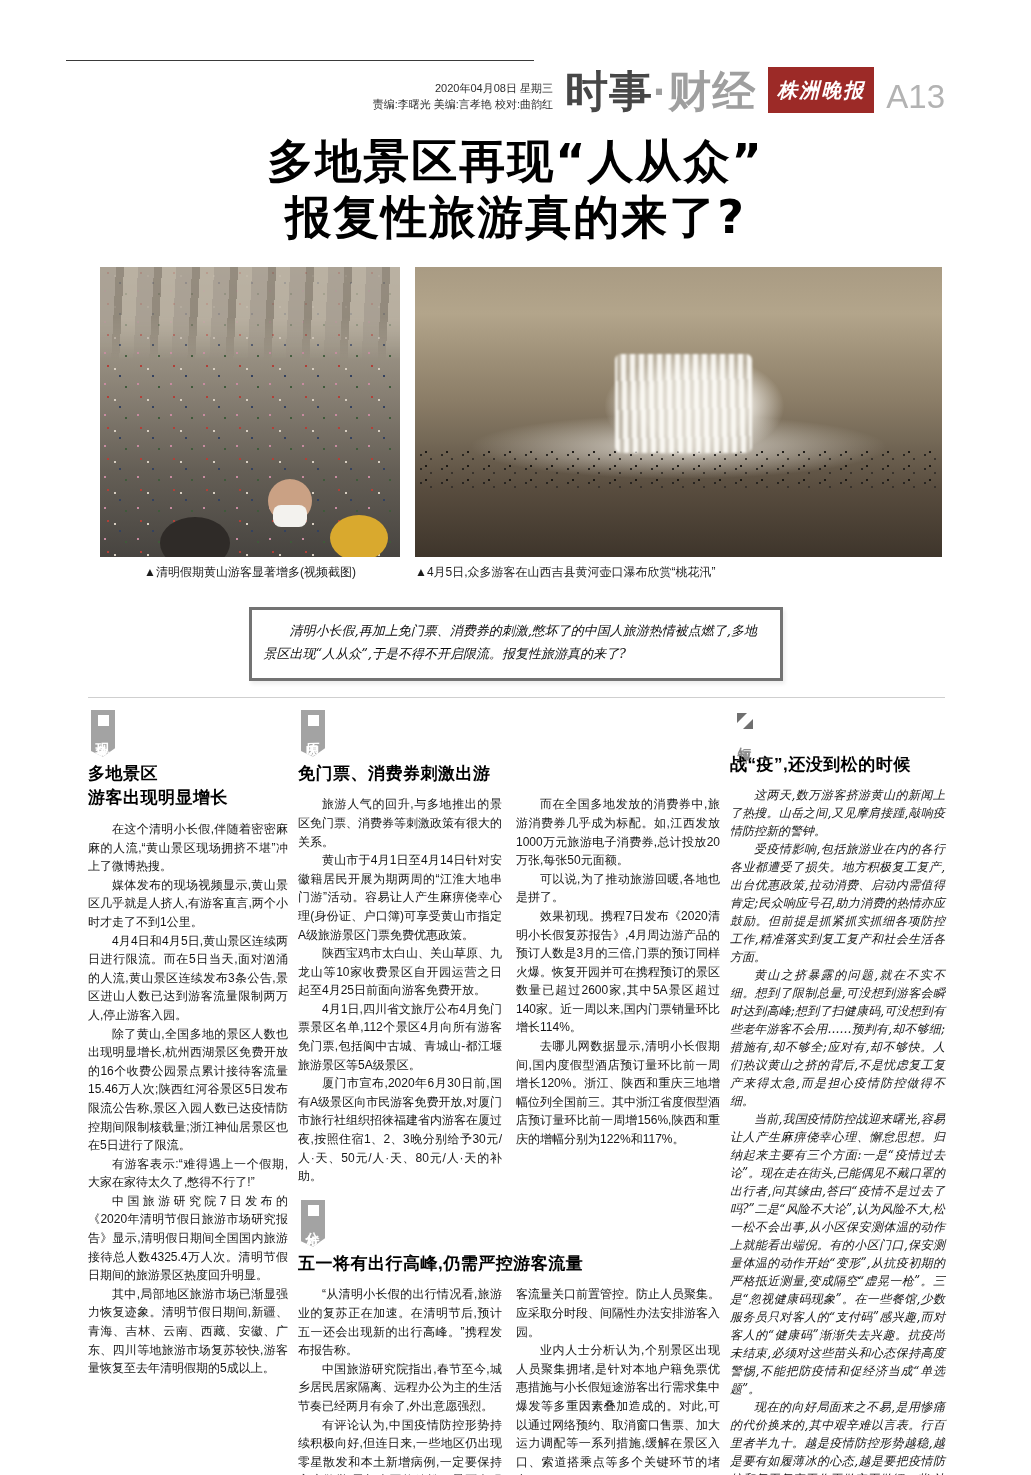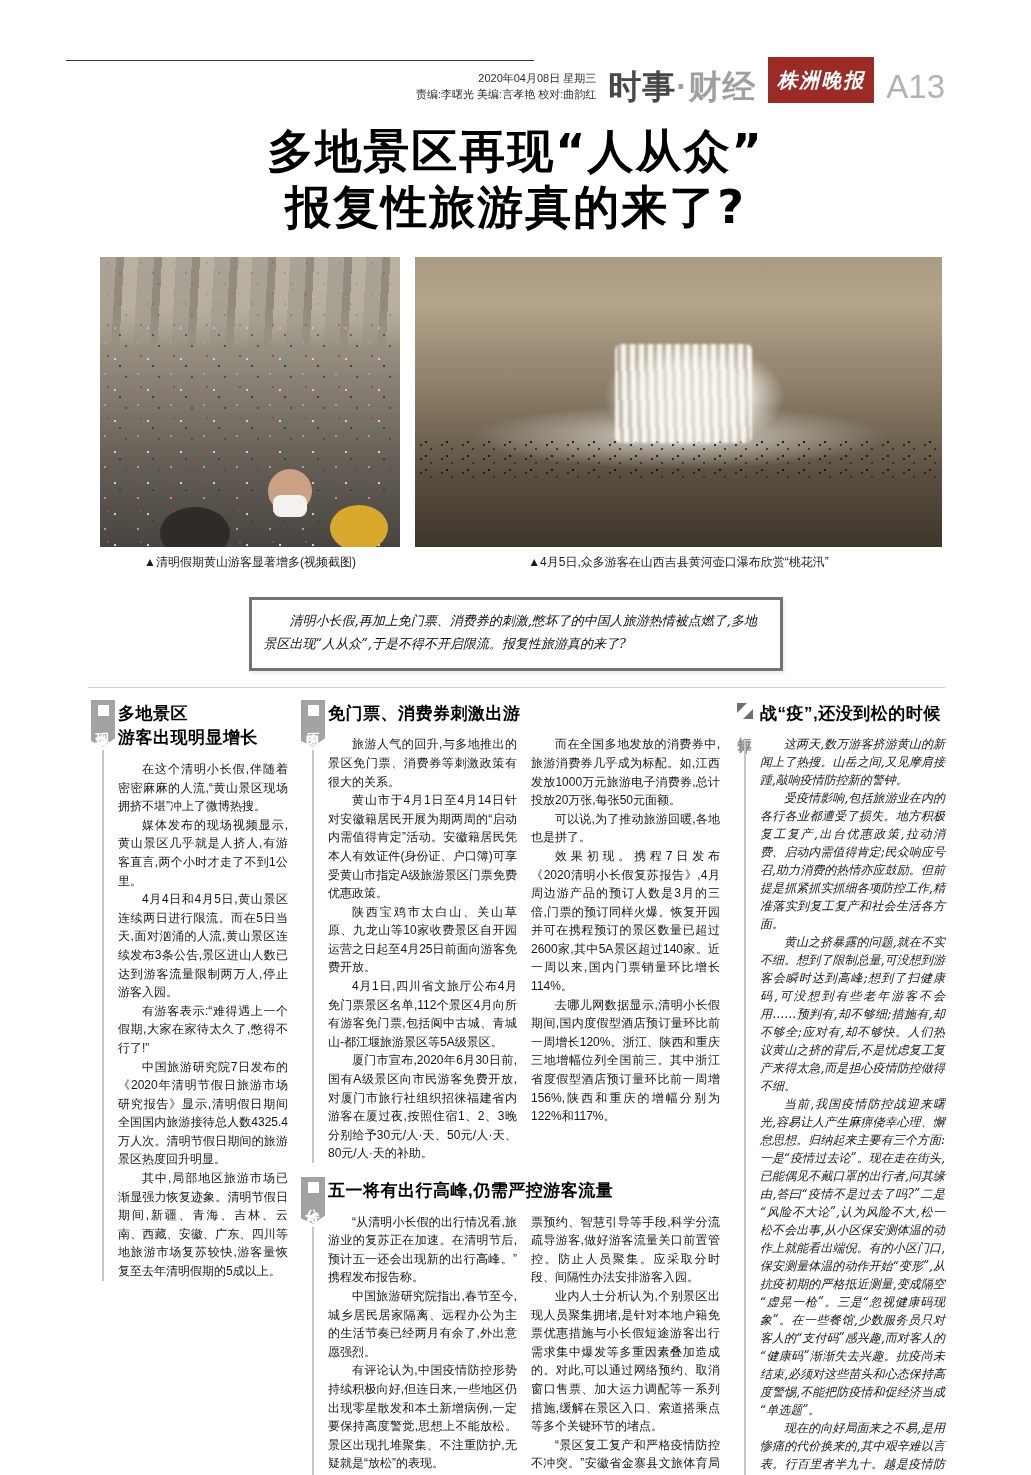"时事·财经" .sec-title { font-size: 33px -> 43px }
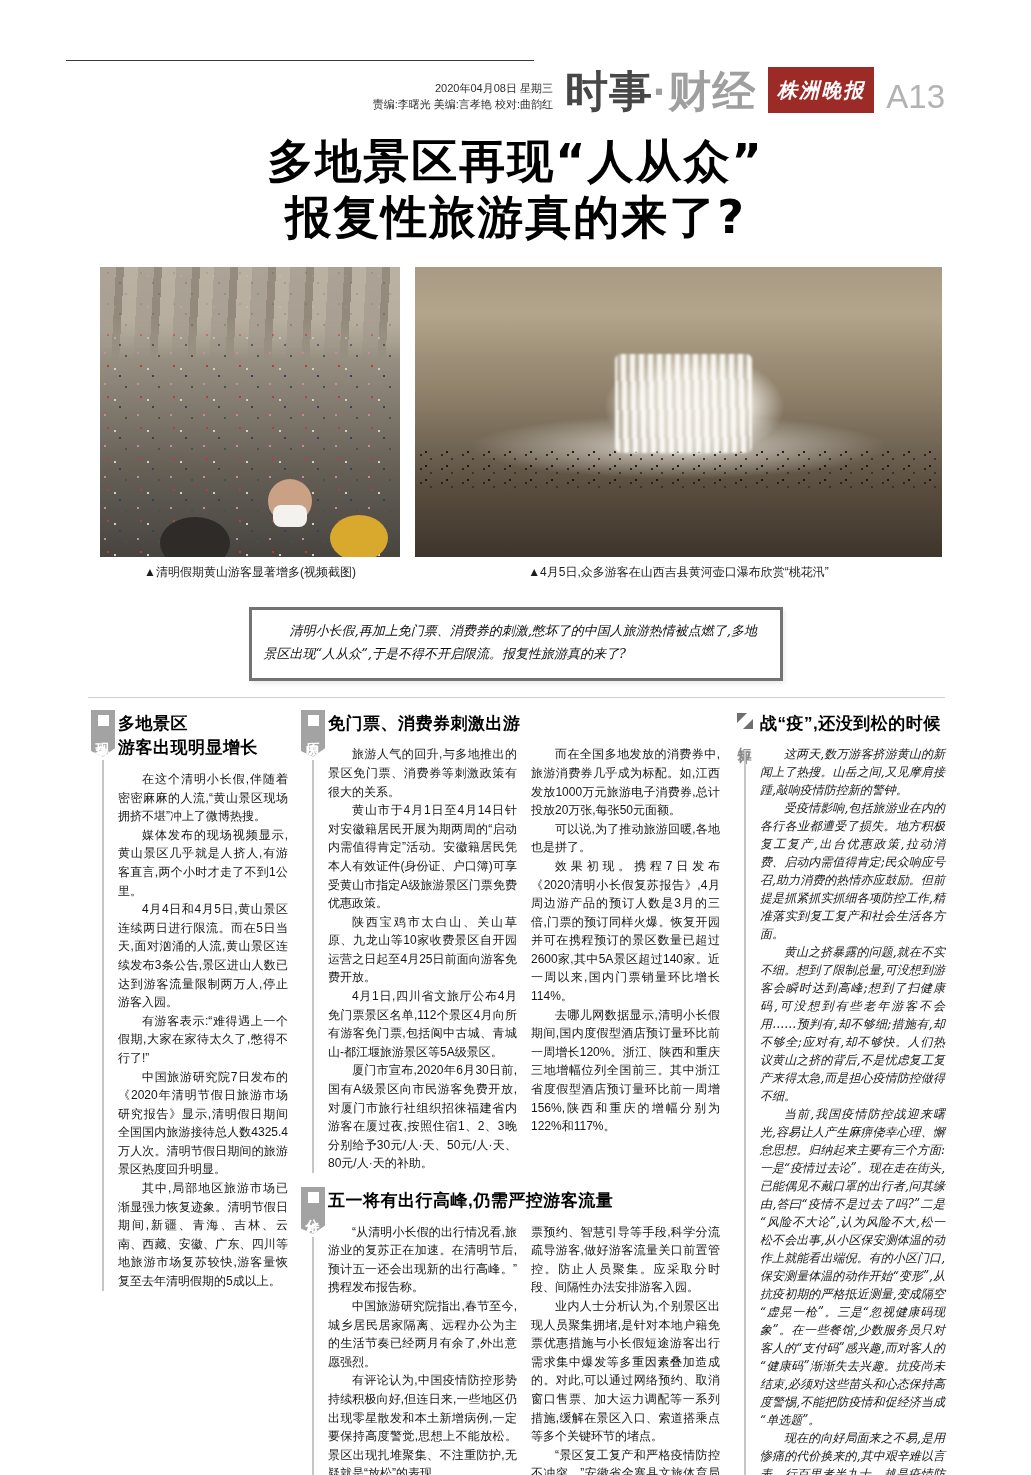"▲4月5日,众多游客在山西吉县黄河壶口瀑布欣赏“桃花汛”" .cap-r { text-align: center -> left }
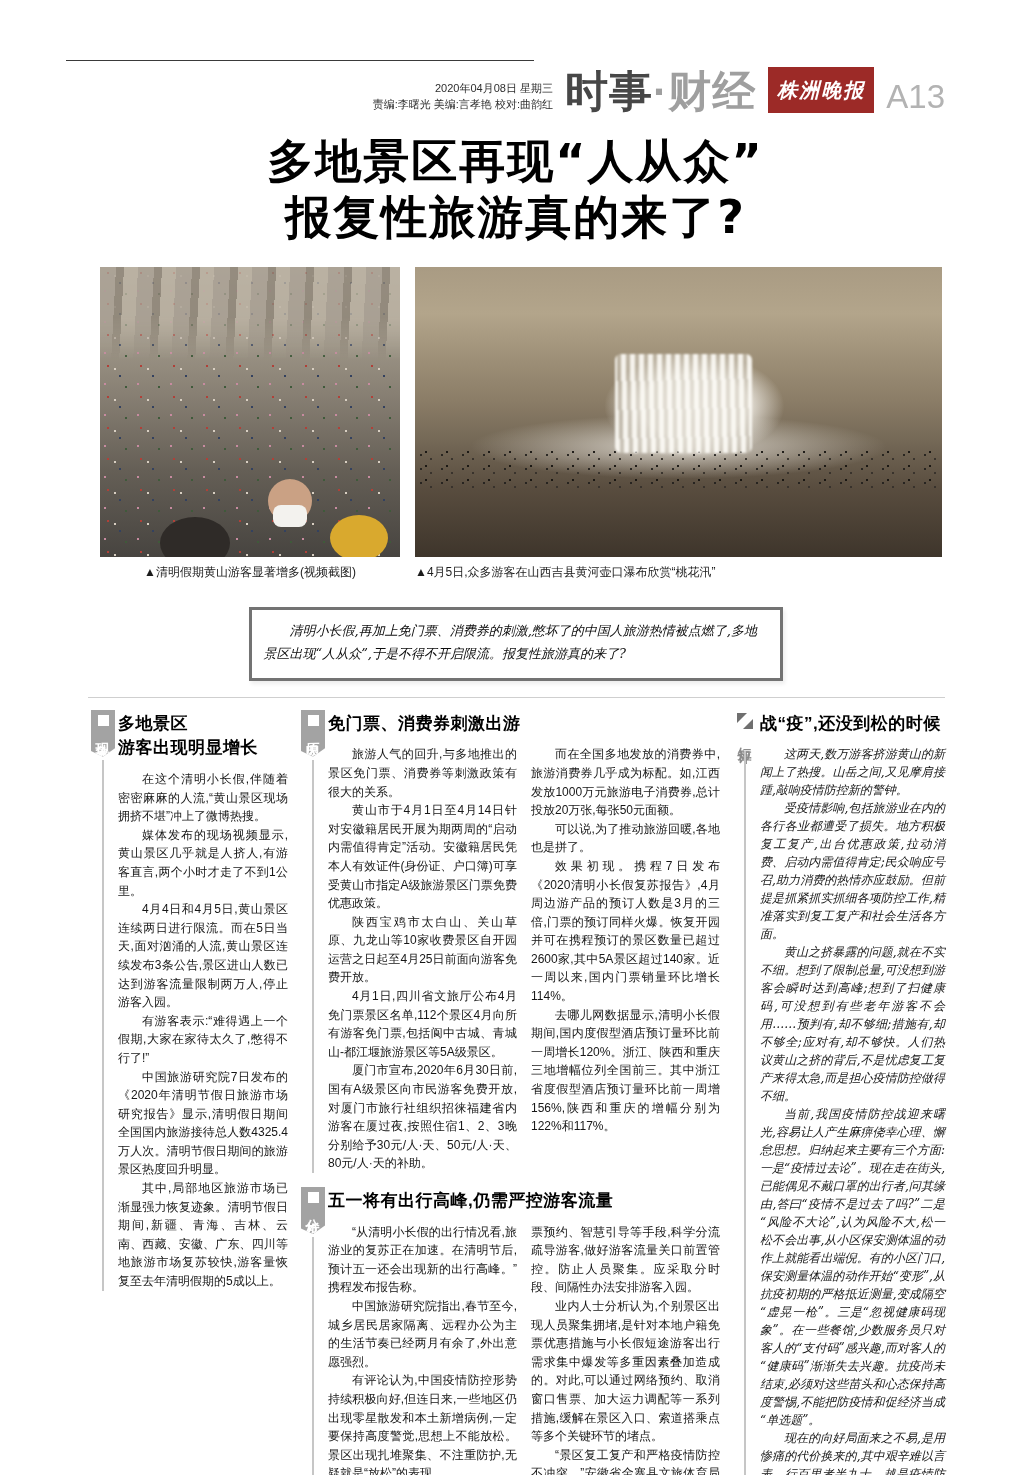"多地景区" .section { flex-direction: none -> column }
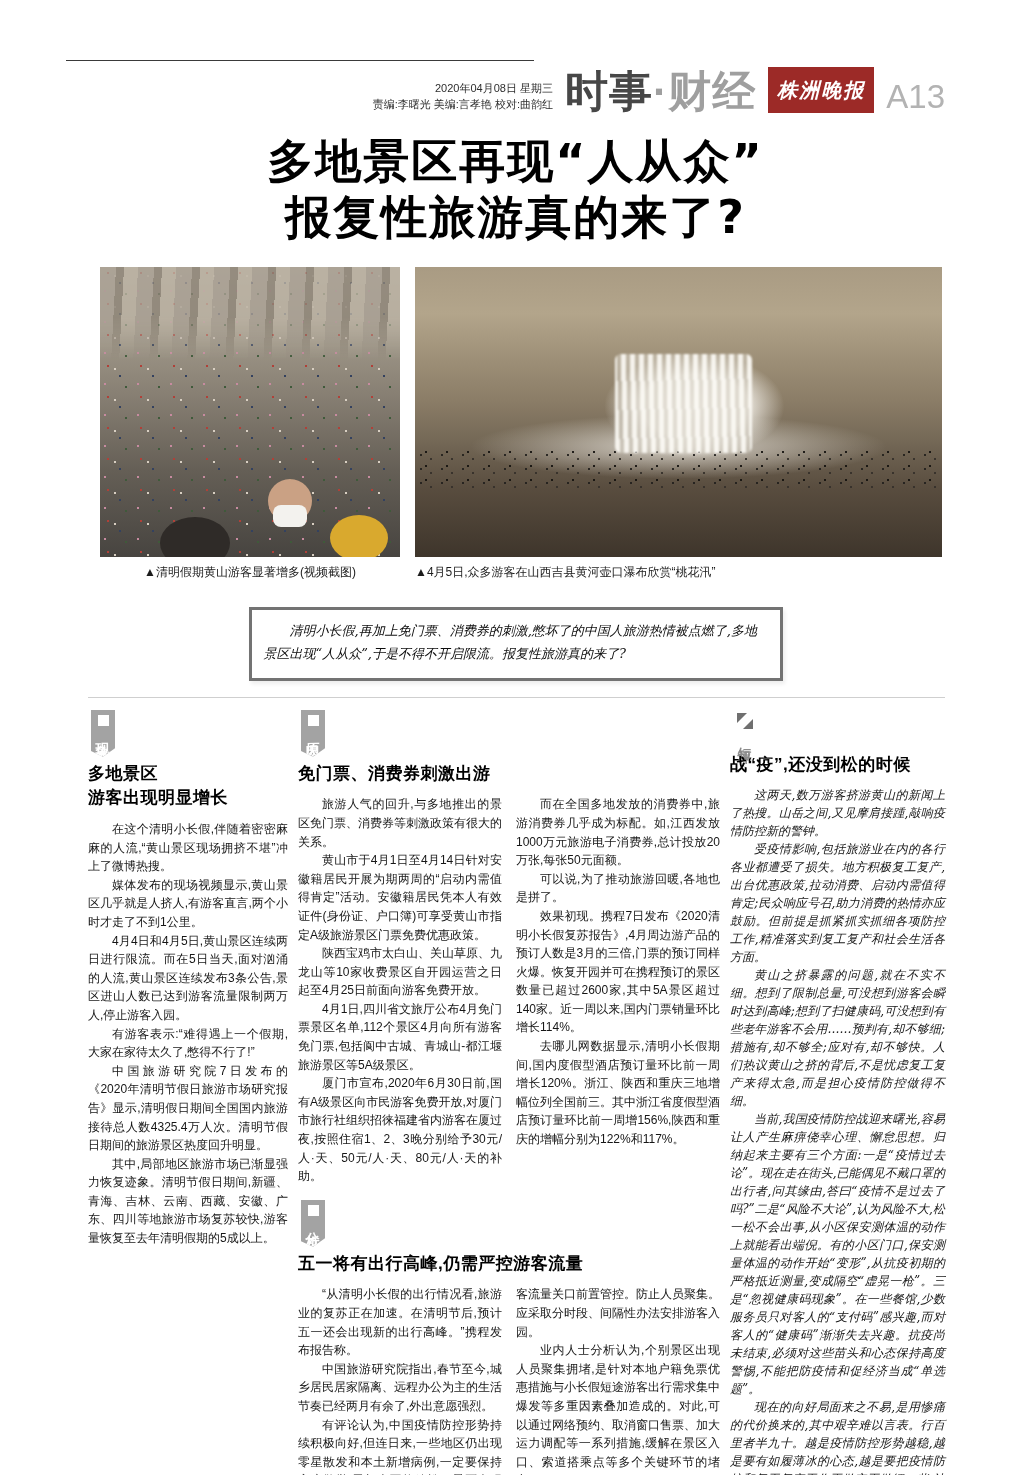"黄山市于4月1日至4月14日针对安徽籍居民开展为期两周的“启动内需值得肯定”活动" p.para { text: 启动内需值得肯定”活动。安徽籍居民凭本人有效证件 -> 江淮大地串门游”活动。容易让人产生麻痹侥幸心理 }
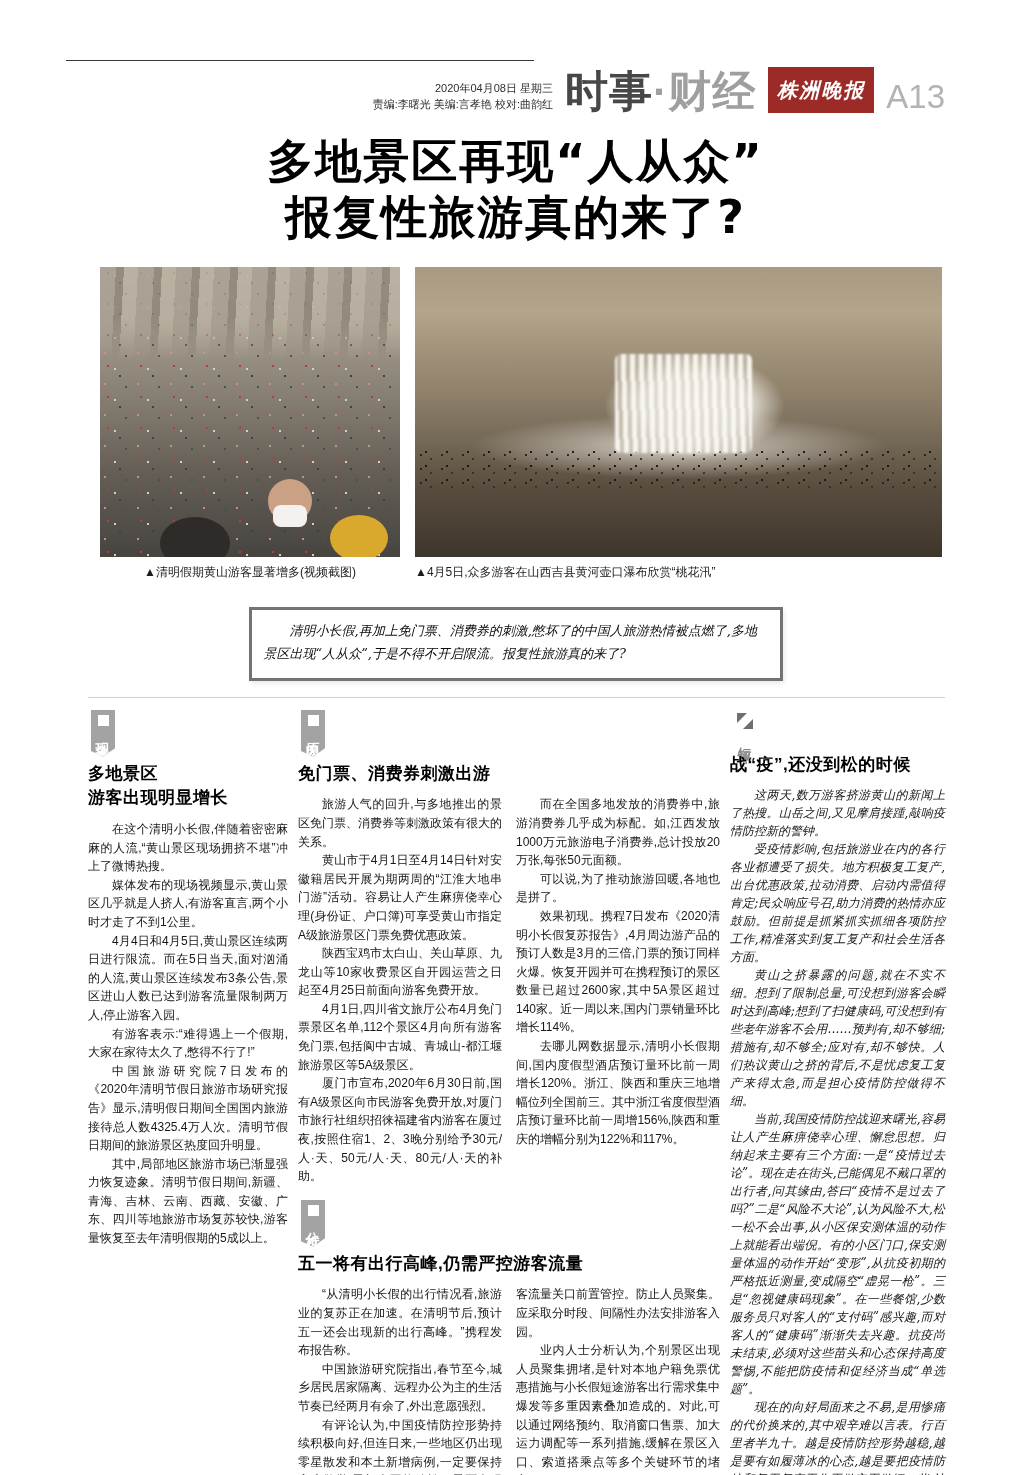"除了黄山,全国多地的景区人数也出现明显增长,杭州西湖景区免费开放的16个收费公园" p.para { html: none -> <p>除了黄山,全国多地的景区人数也出现明显增长,杭州西湖景区免费开放的16个收费公园景点累计接待客流量15.46万人次;陕西红河谷景区5日发布限流公告称,景区入园人数已达疫情防控期间限制核载量;浙江神仙居景区也在5日进行了限流。</p> }
